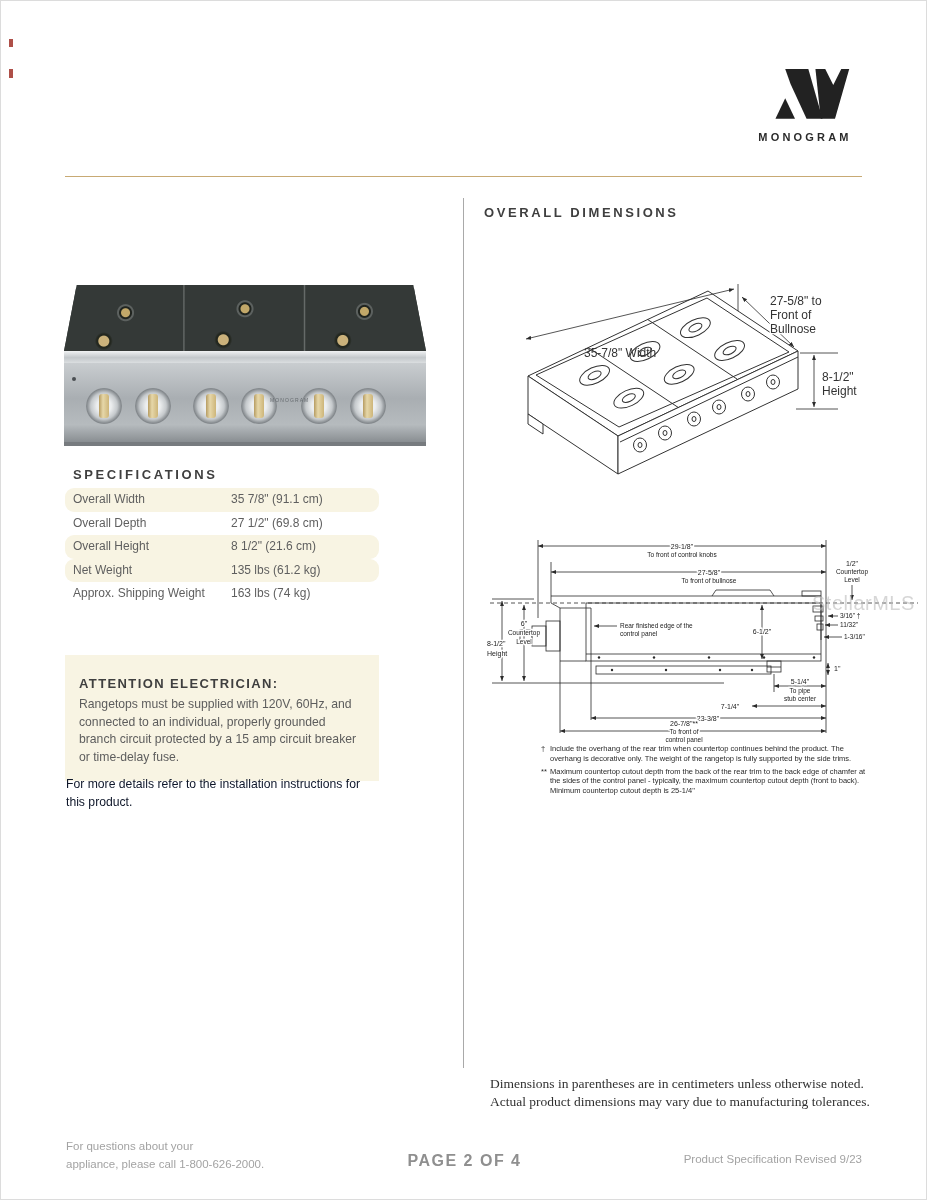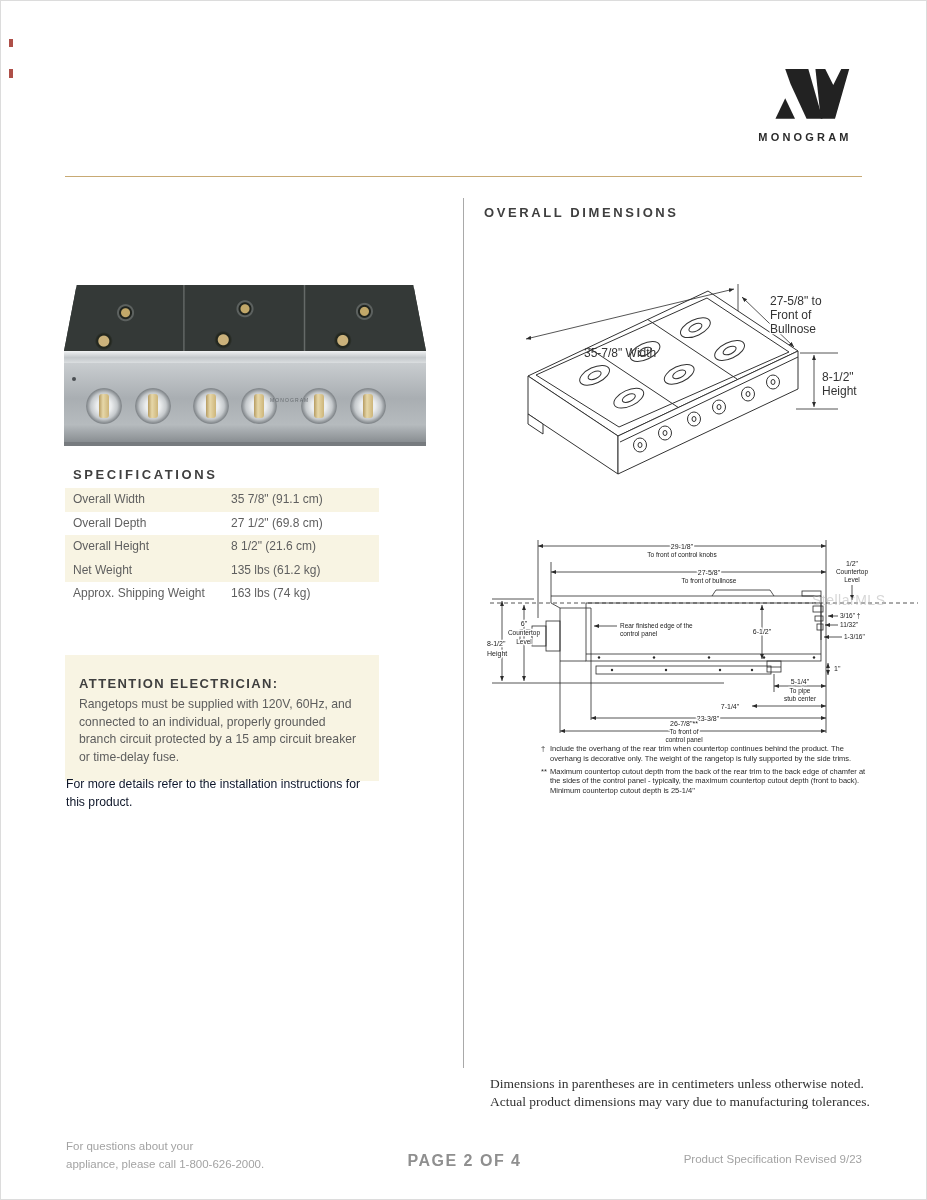"Overall Width" .spec-row { border-radius: none -> 9px }
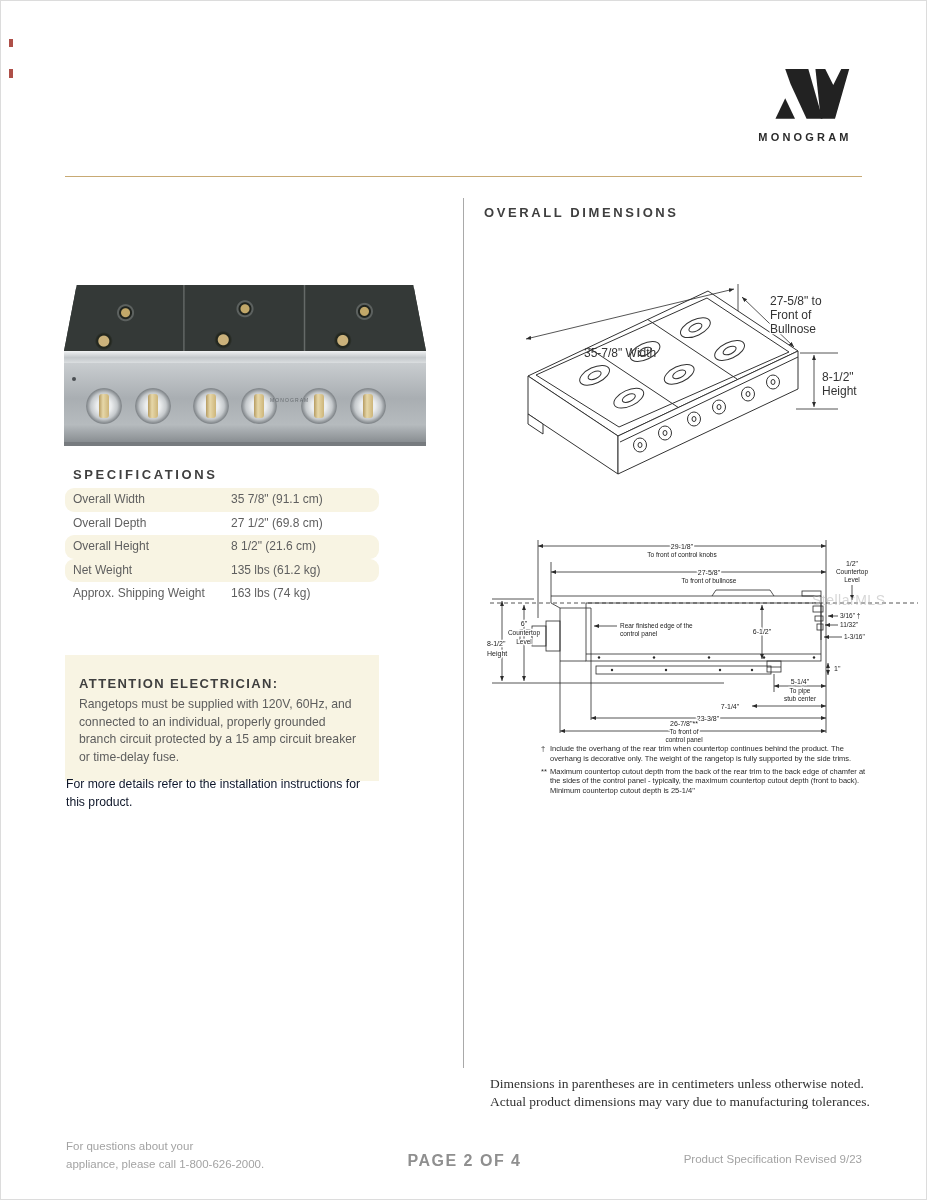"StellarMLS" .watermark { font-size: 14px -> 20px }
